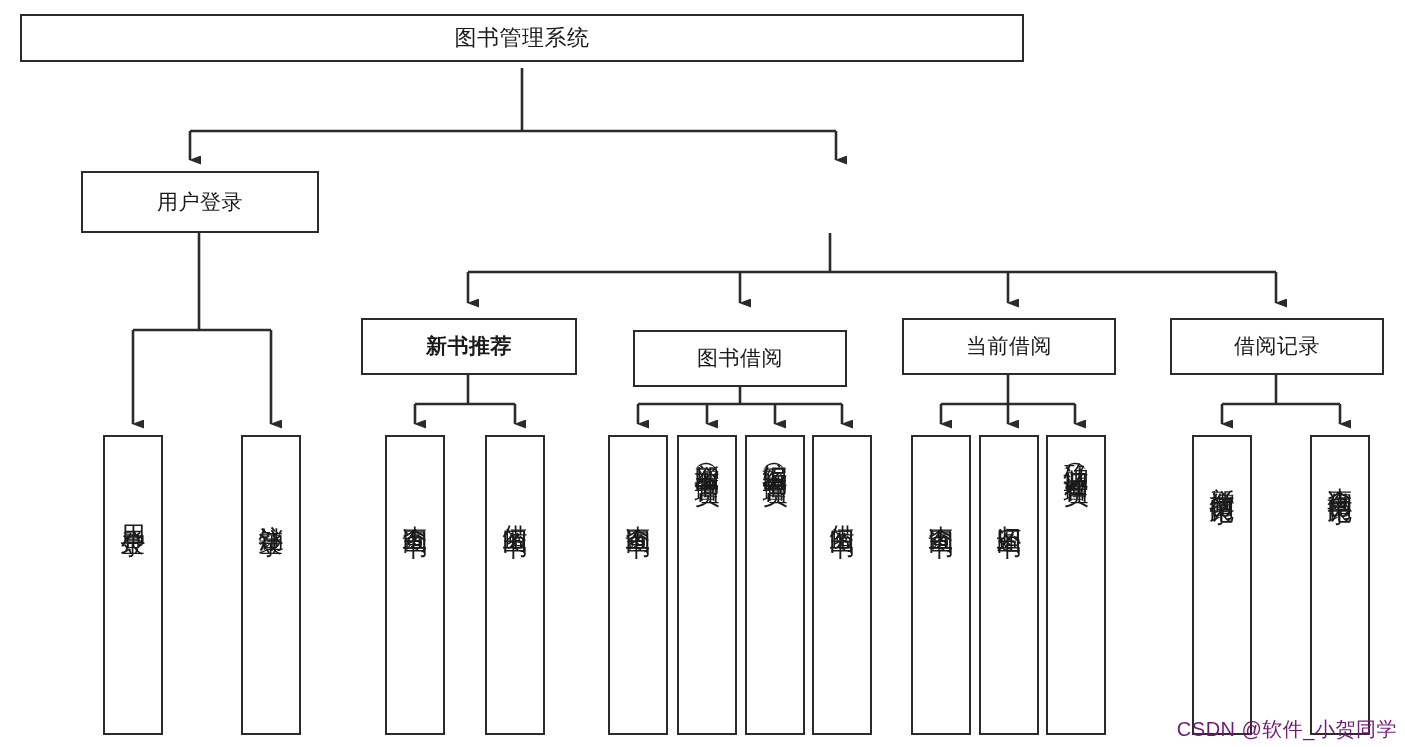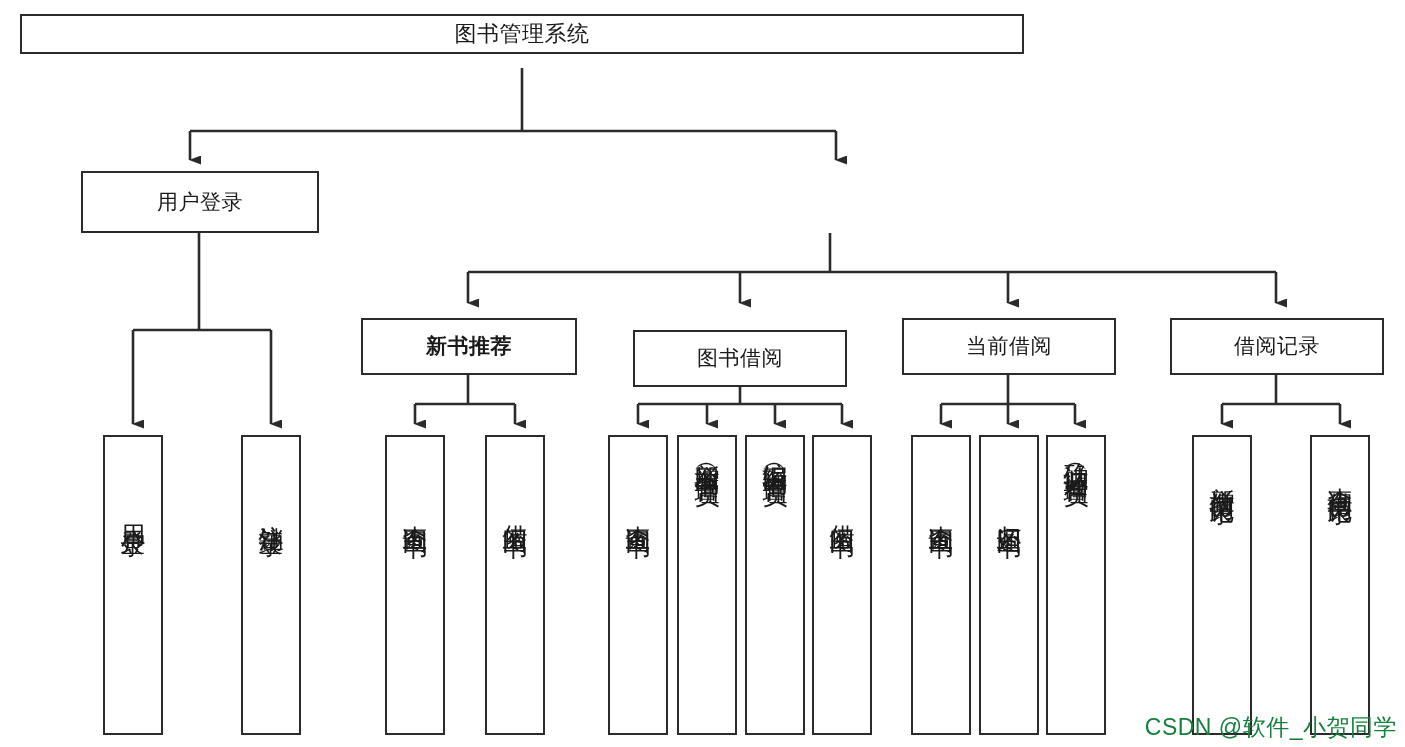"图书管理系统" div.node { height: 40px -> 48px }
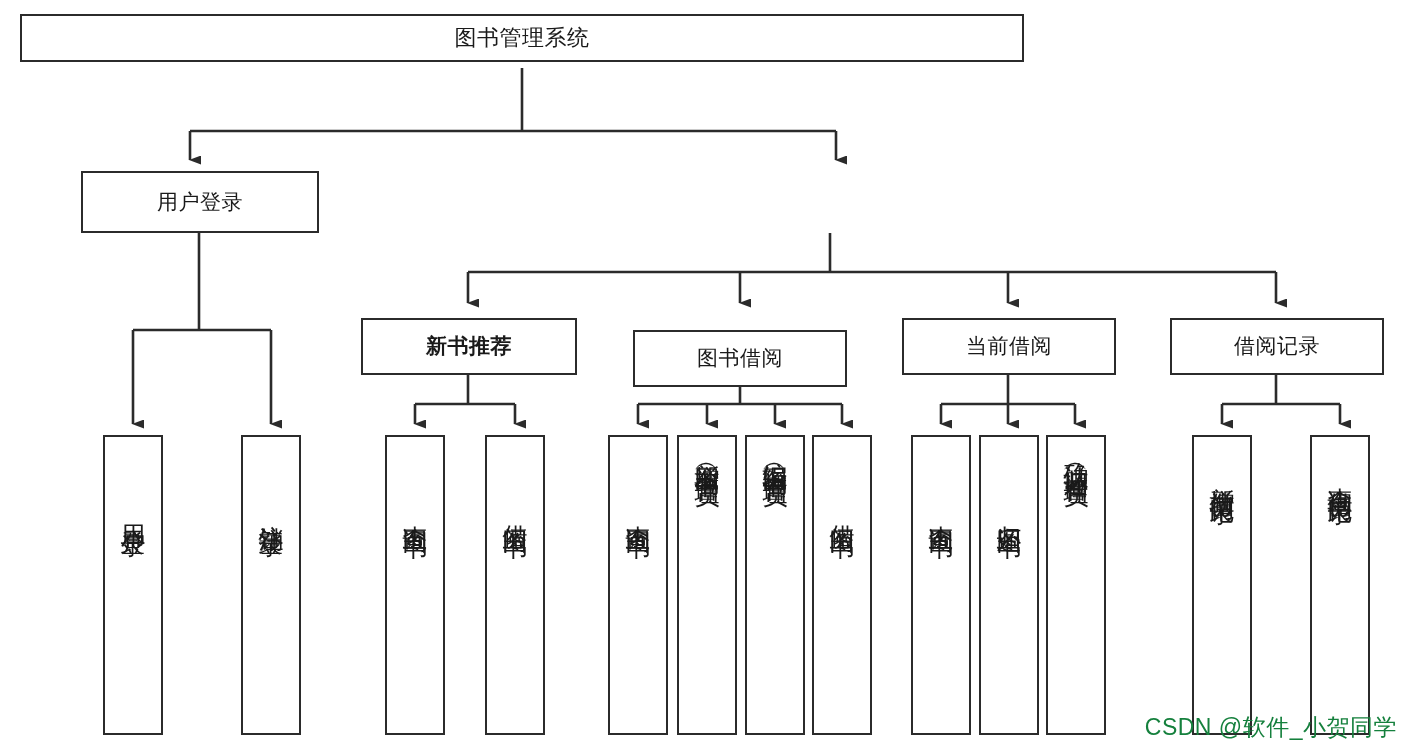"CSDN @软件_小贺同学" .watermark { color: #15803d -> #701a75; font-size: 23px -> 20px }
